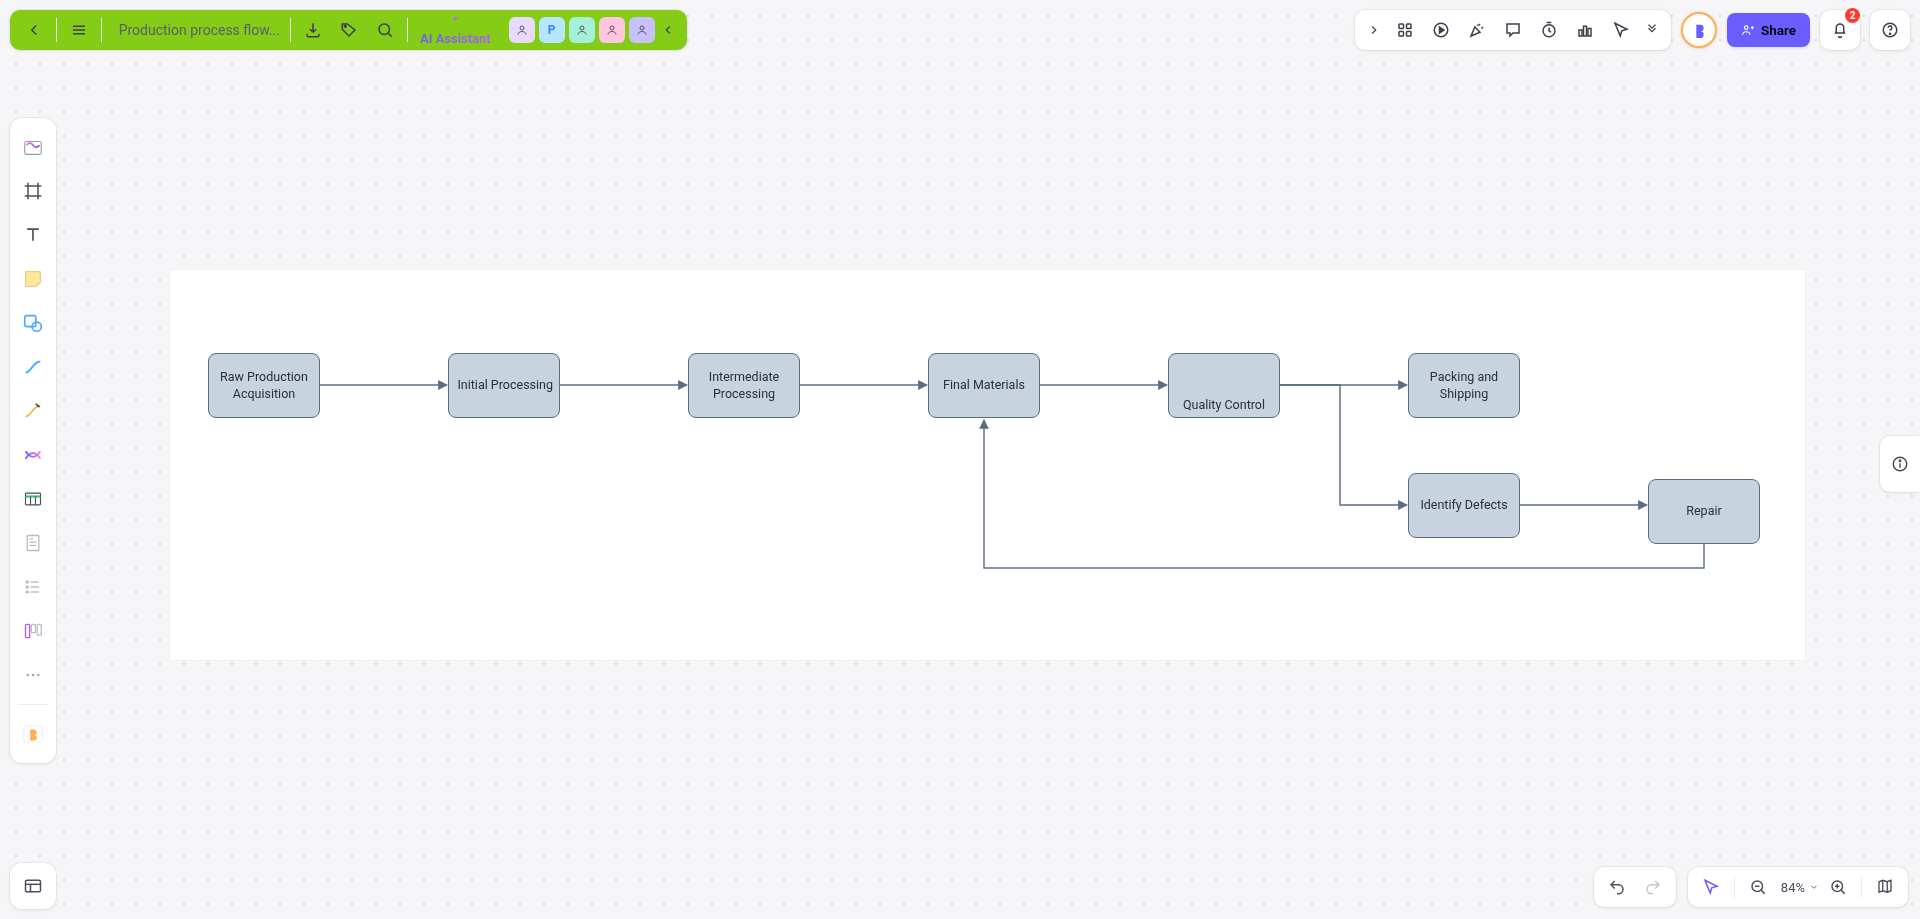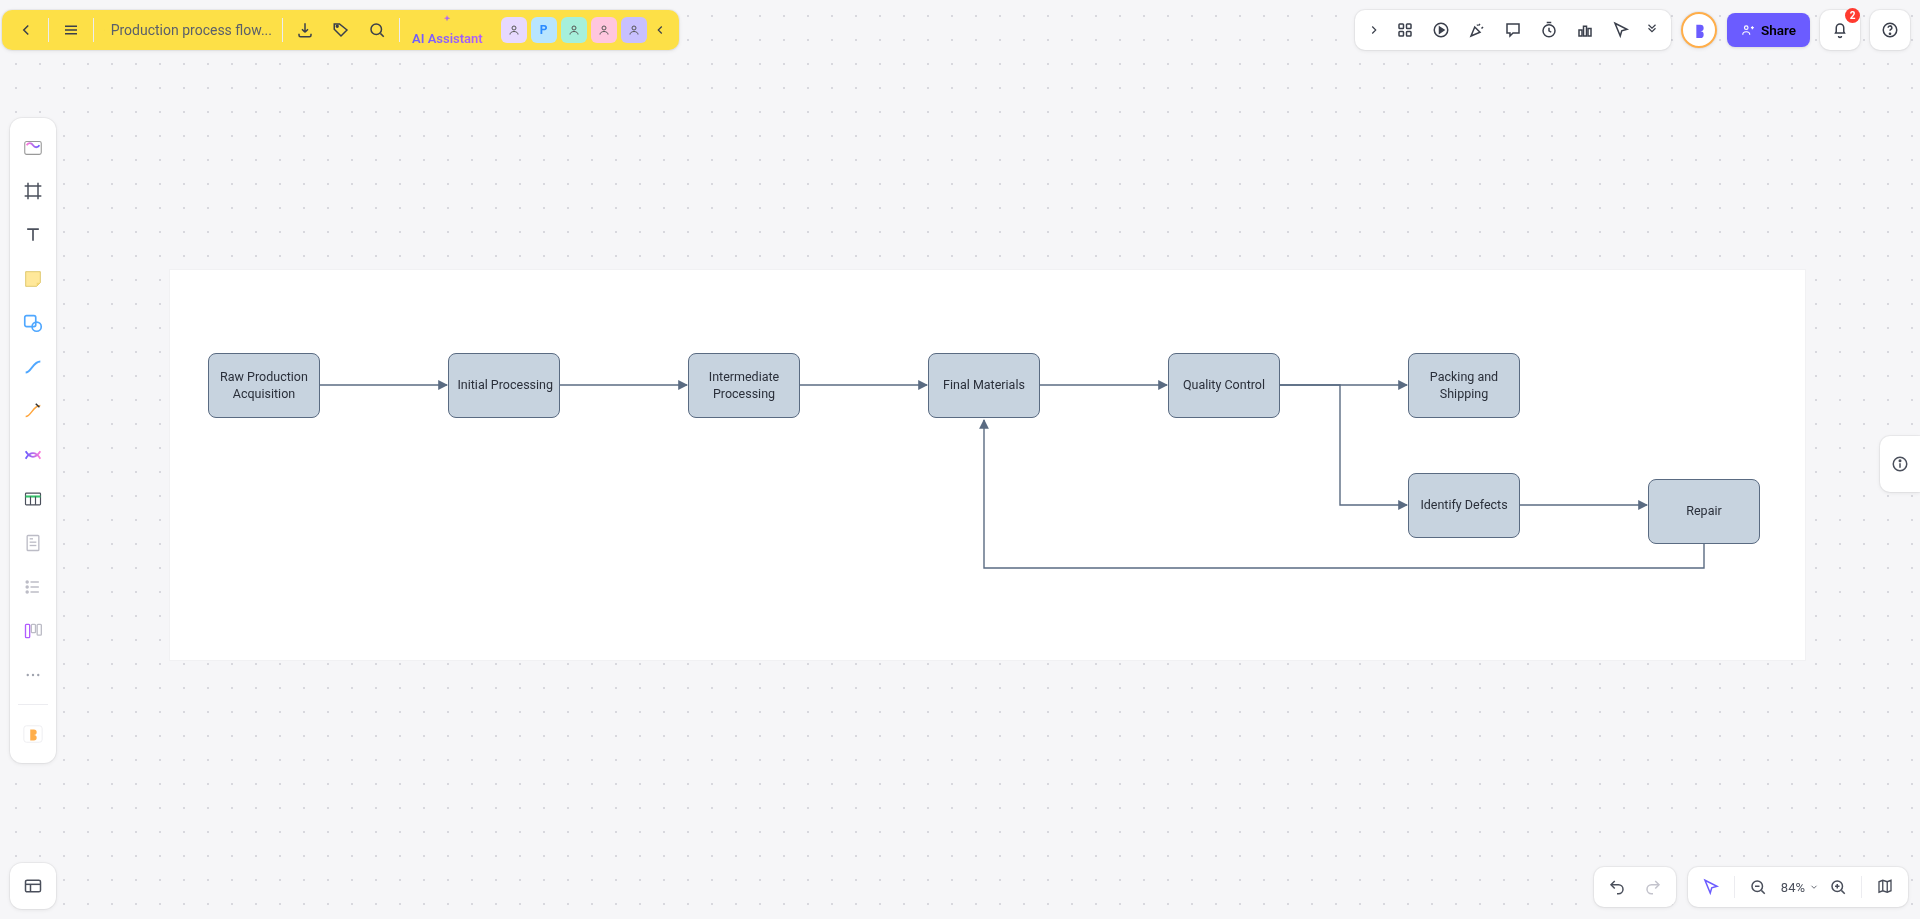"Production process flow..." .topbar-left { background: #fde047 -> #84cc16; left: 2px -> 10px }
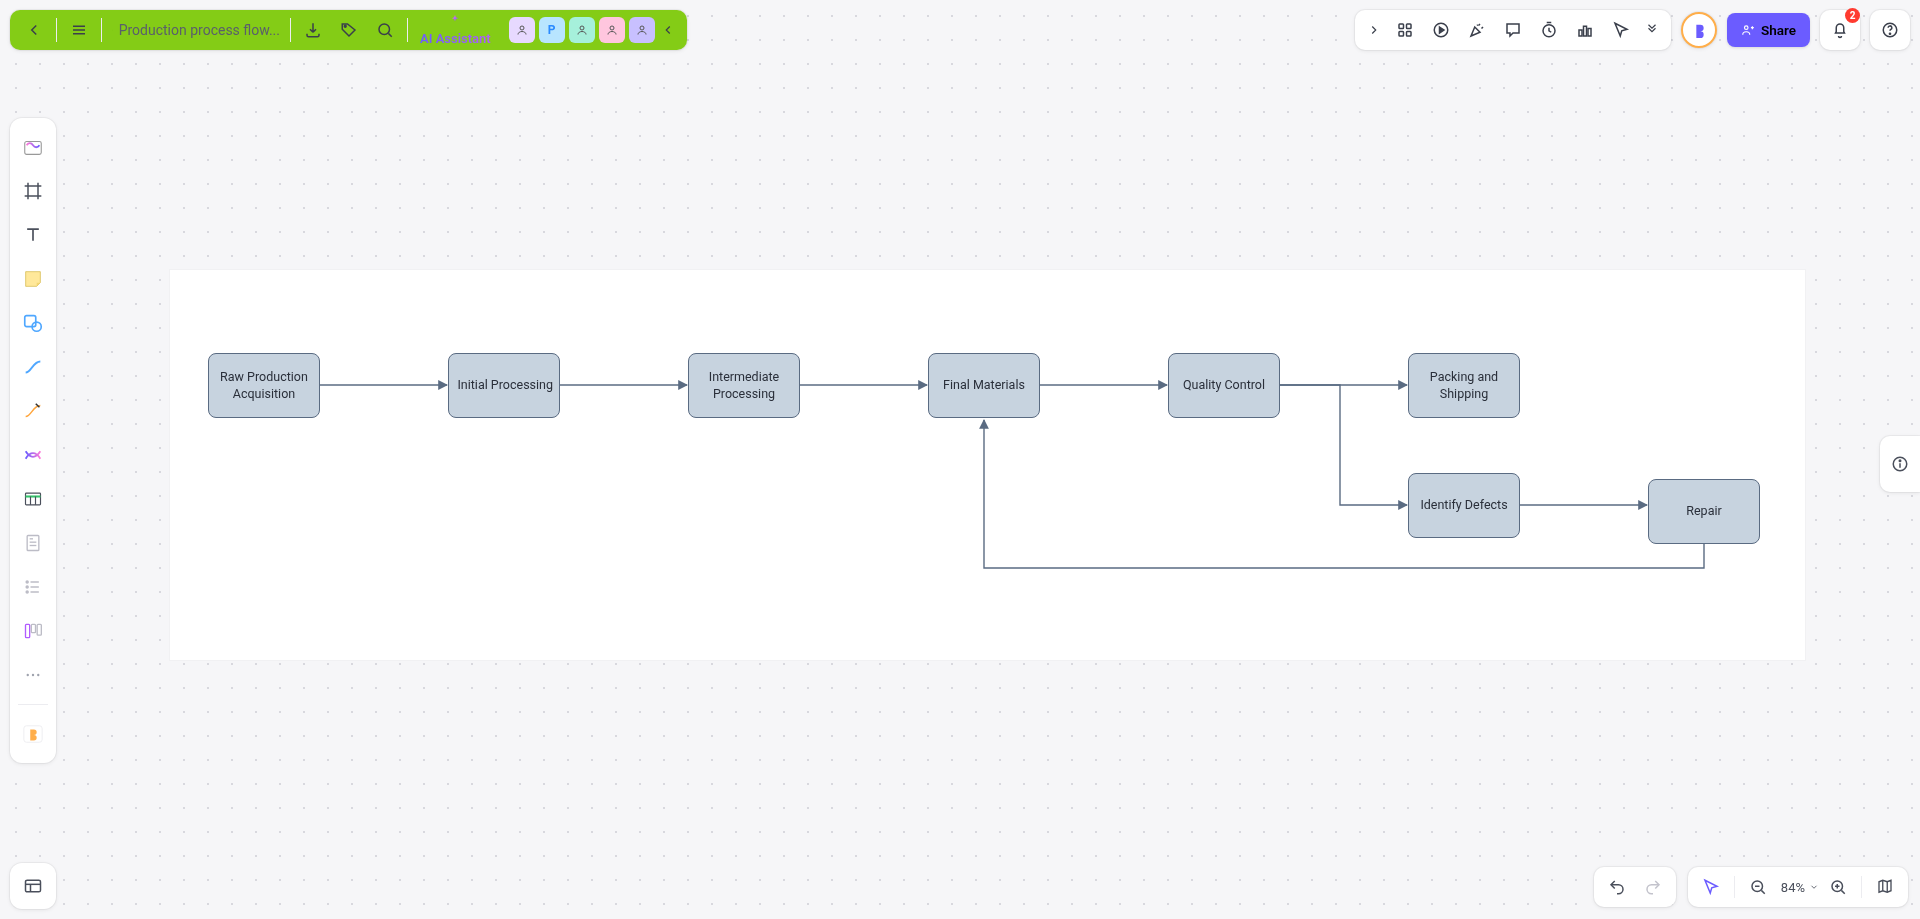"Quality Control" div.node { align-items: none -> flex-end }
